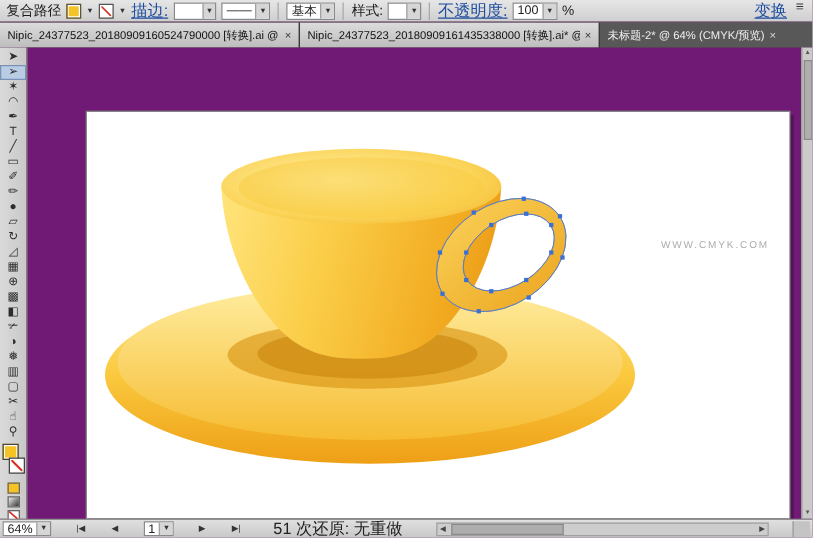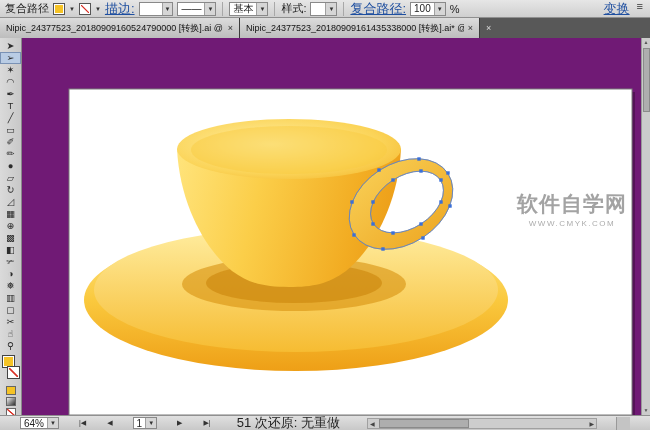"复合路径:" span.link { text: 复合路径 -> 不透明度 }
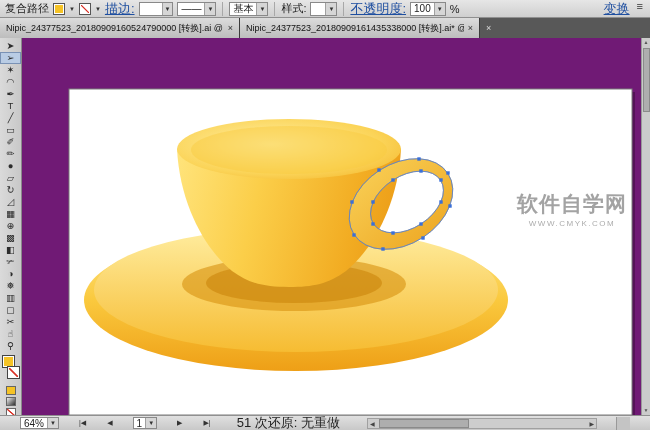"未标题-2* @ 64% (CMYK/预览)" span.tab-label { html: none -> <span>未标题-2* @ 64% (CMYK/预览)</span> }
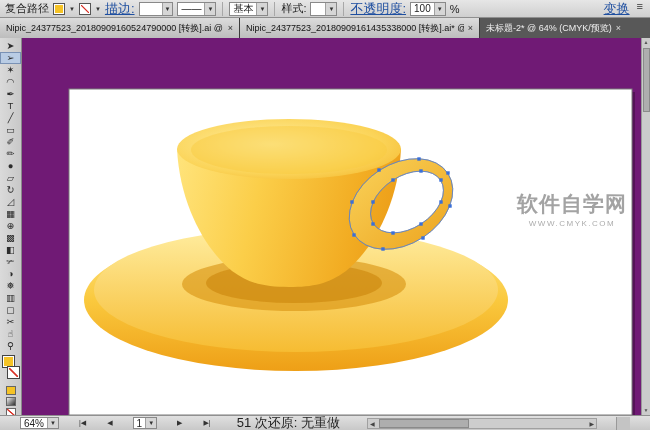"软件自学网" div.wm-title { html: <div>软件自学网</div> -> none }
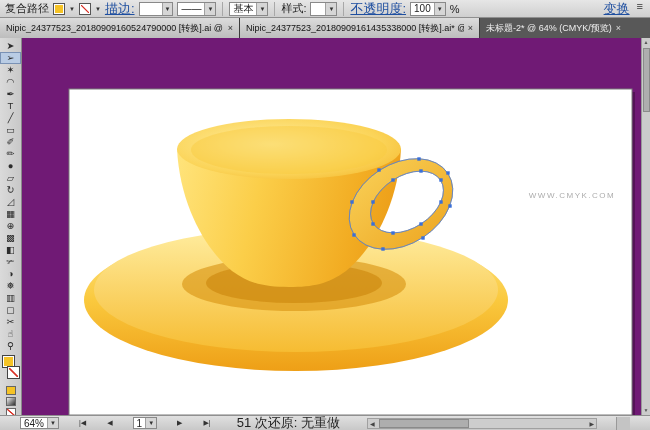"64%" .status-bar { padding: 0 20px -> 0 2px }
